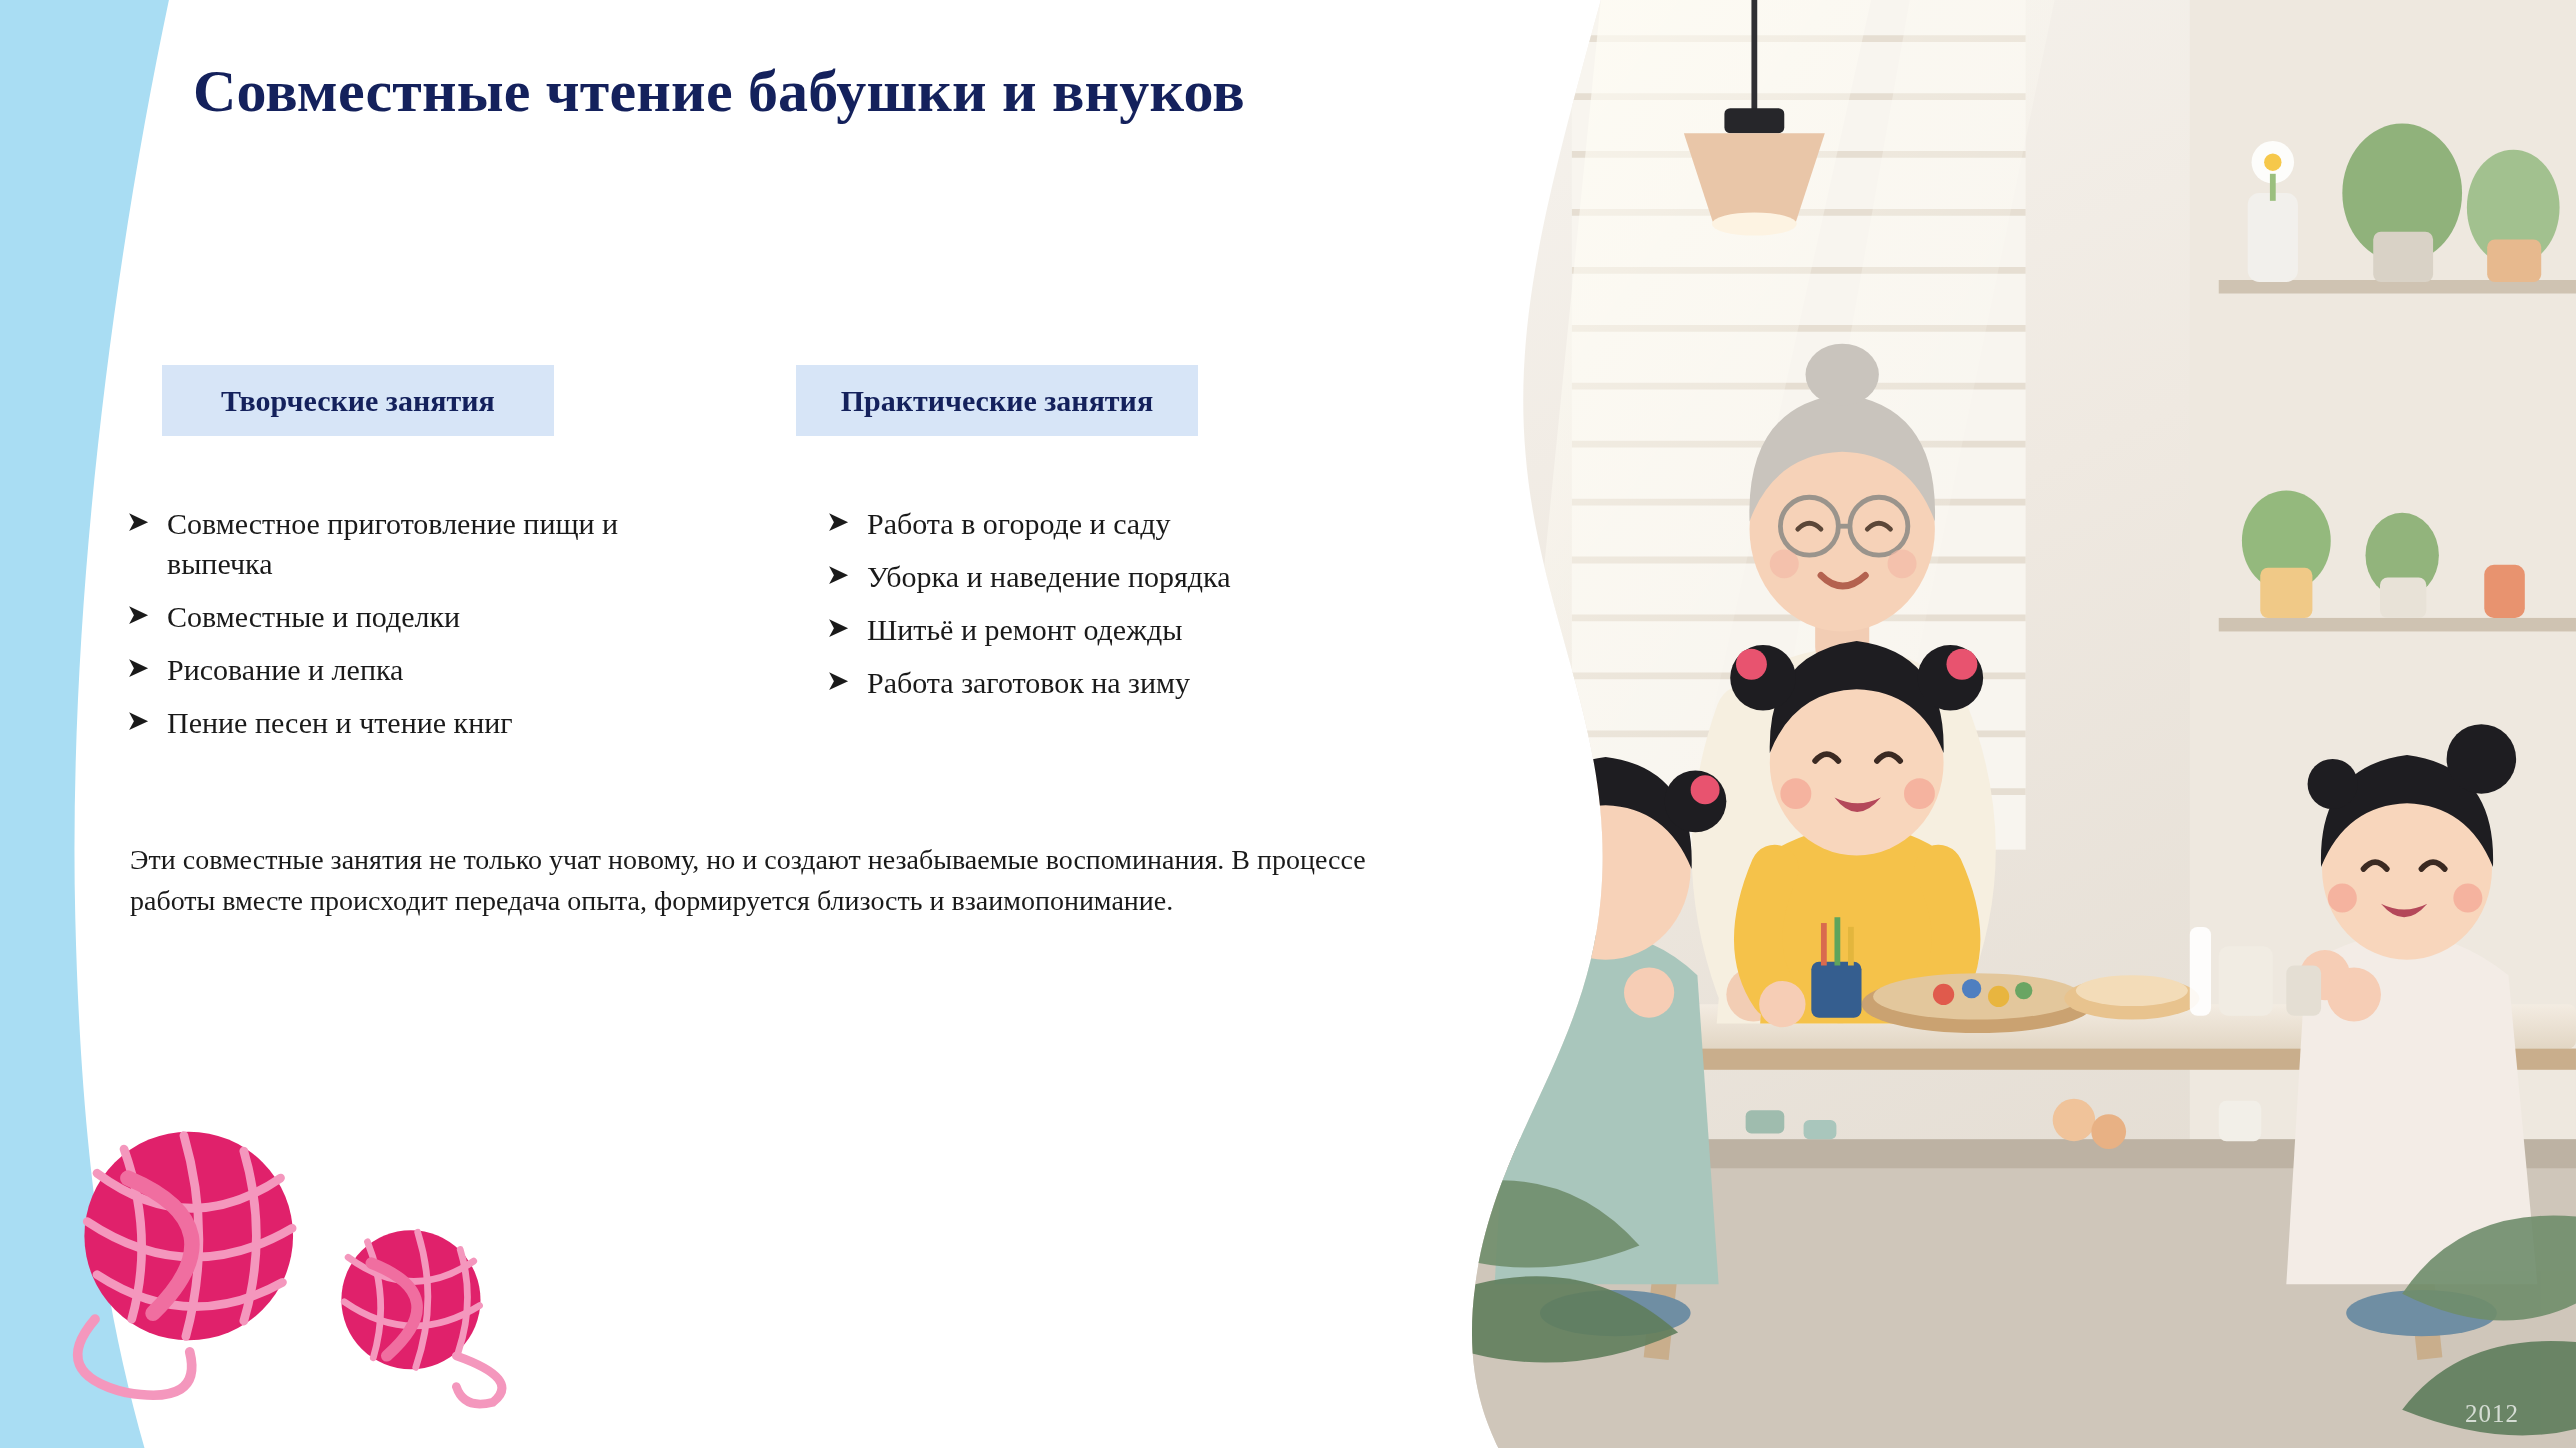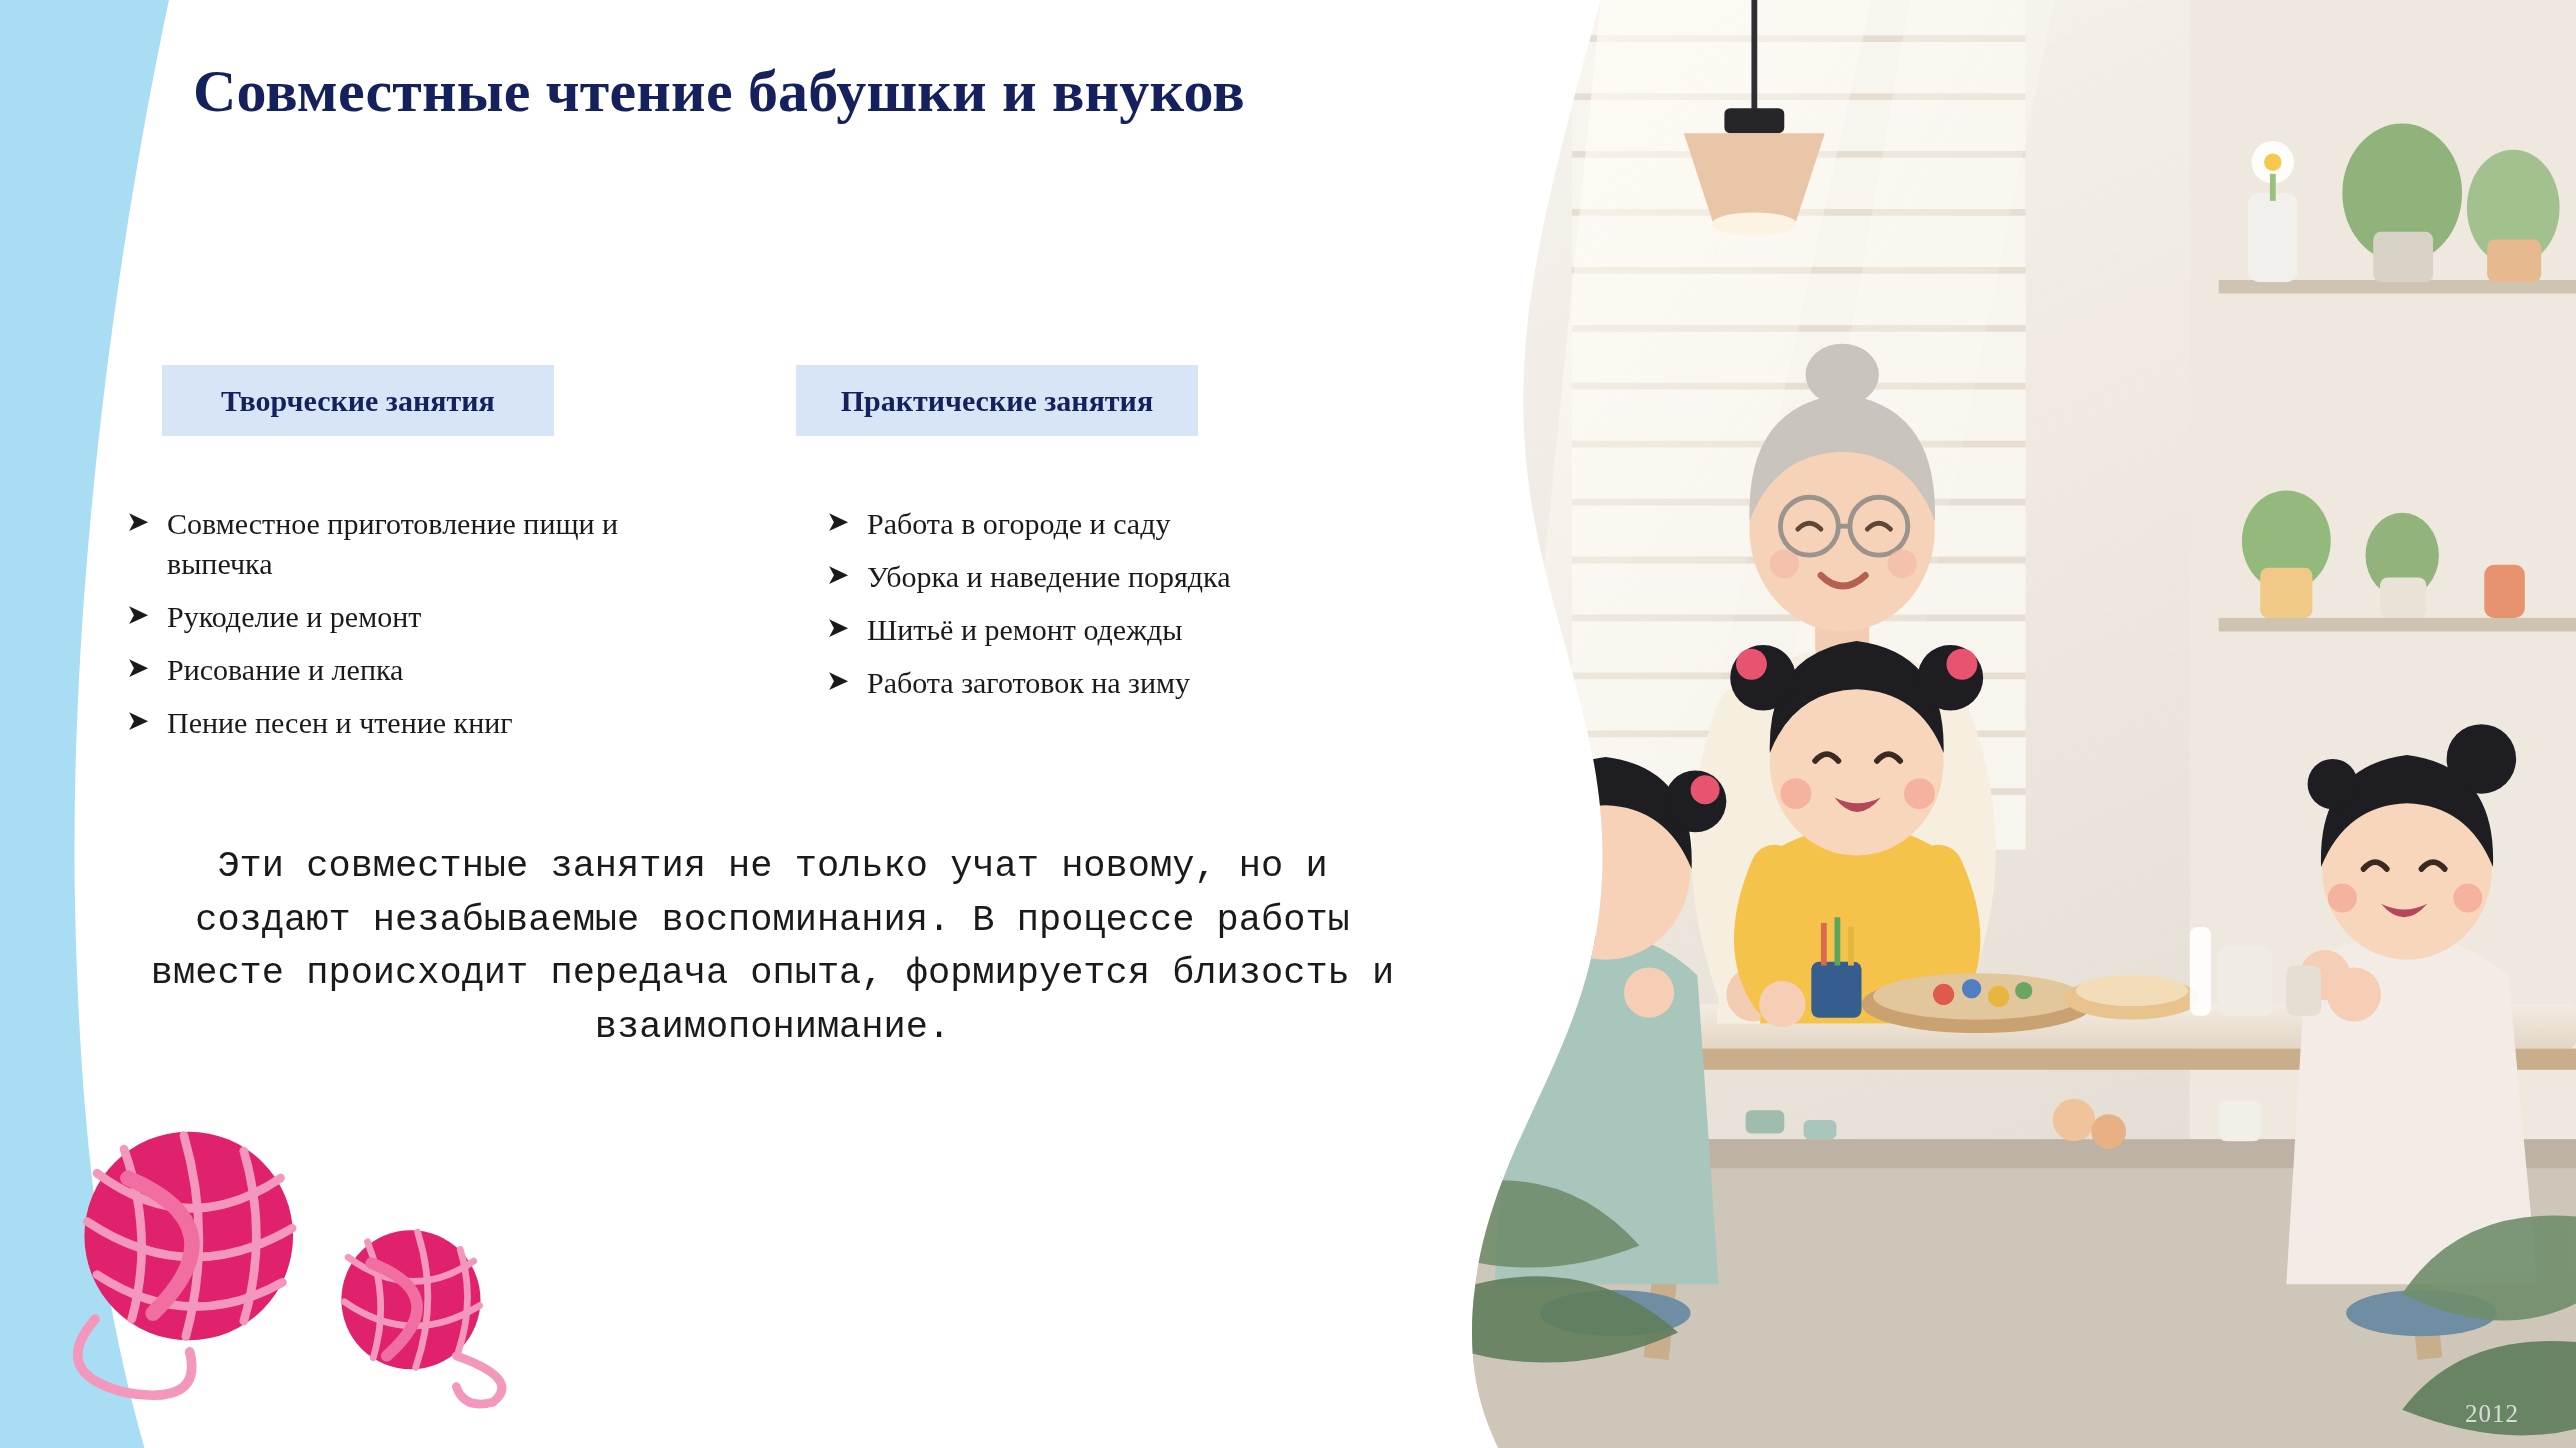"Рукоделие и ремонт" span.item-text { text: Рукоделие и ремонт -> Совместные и поделки }
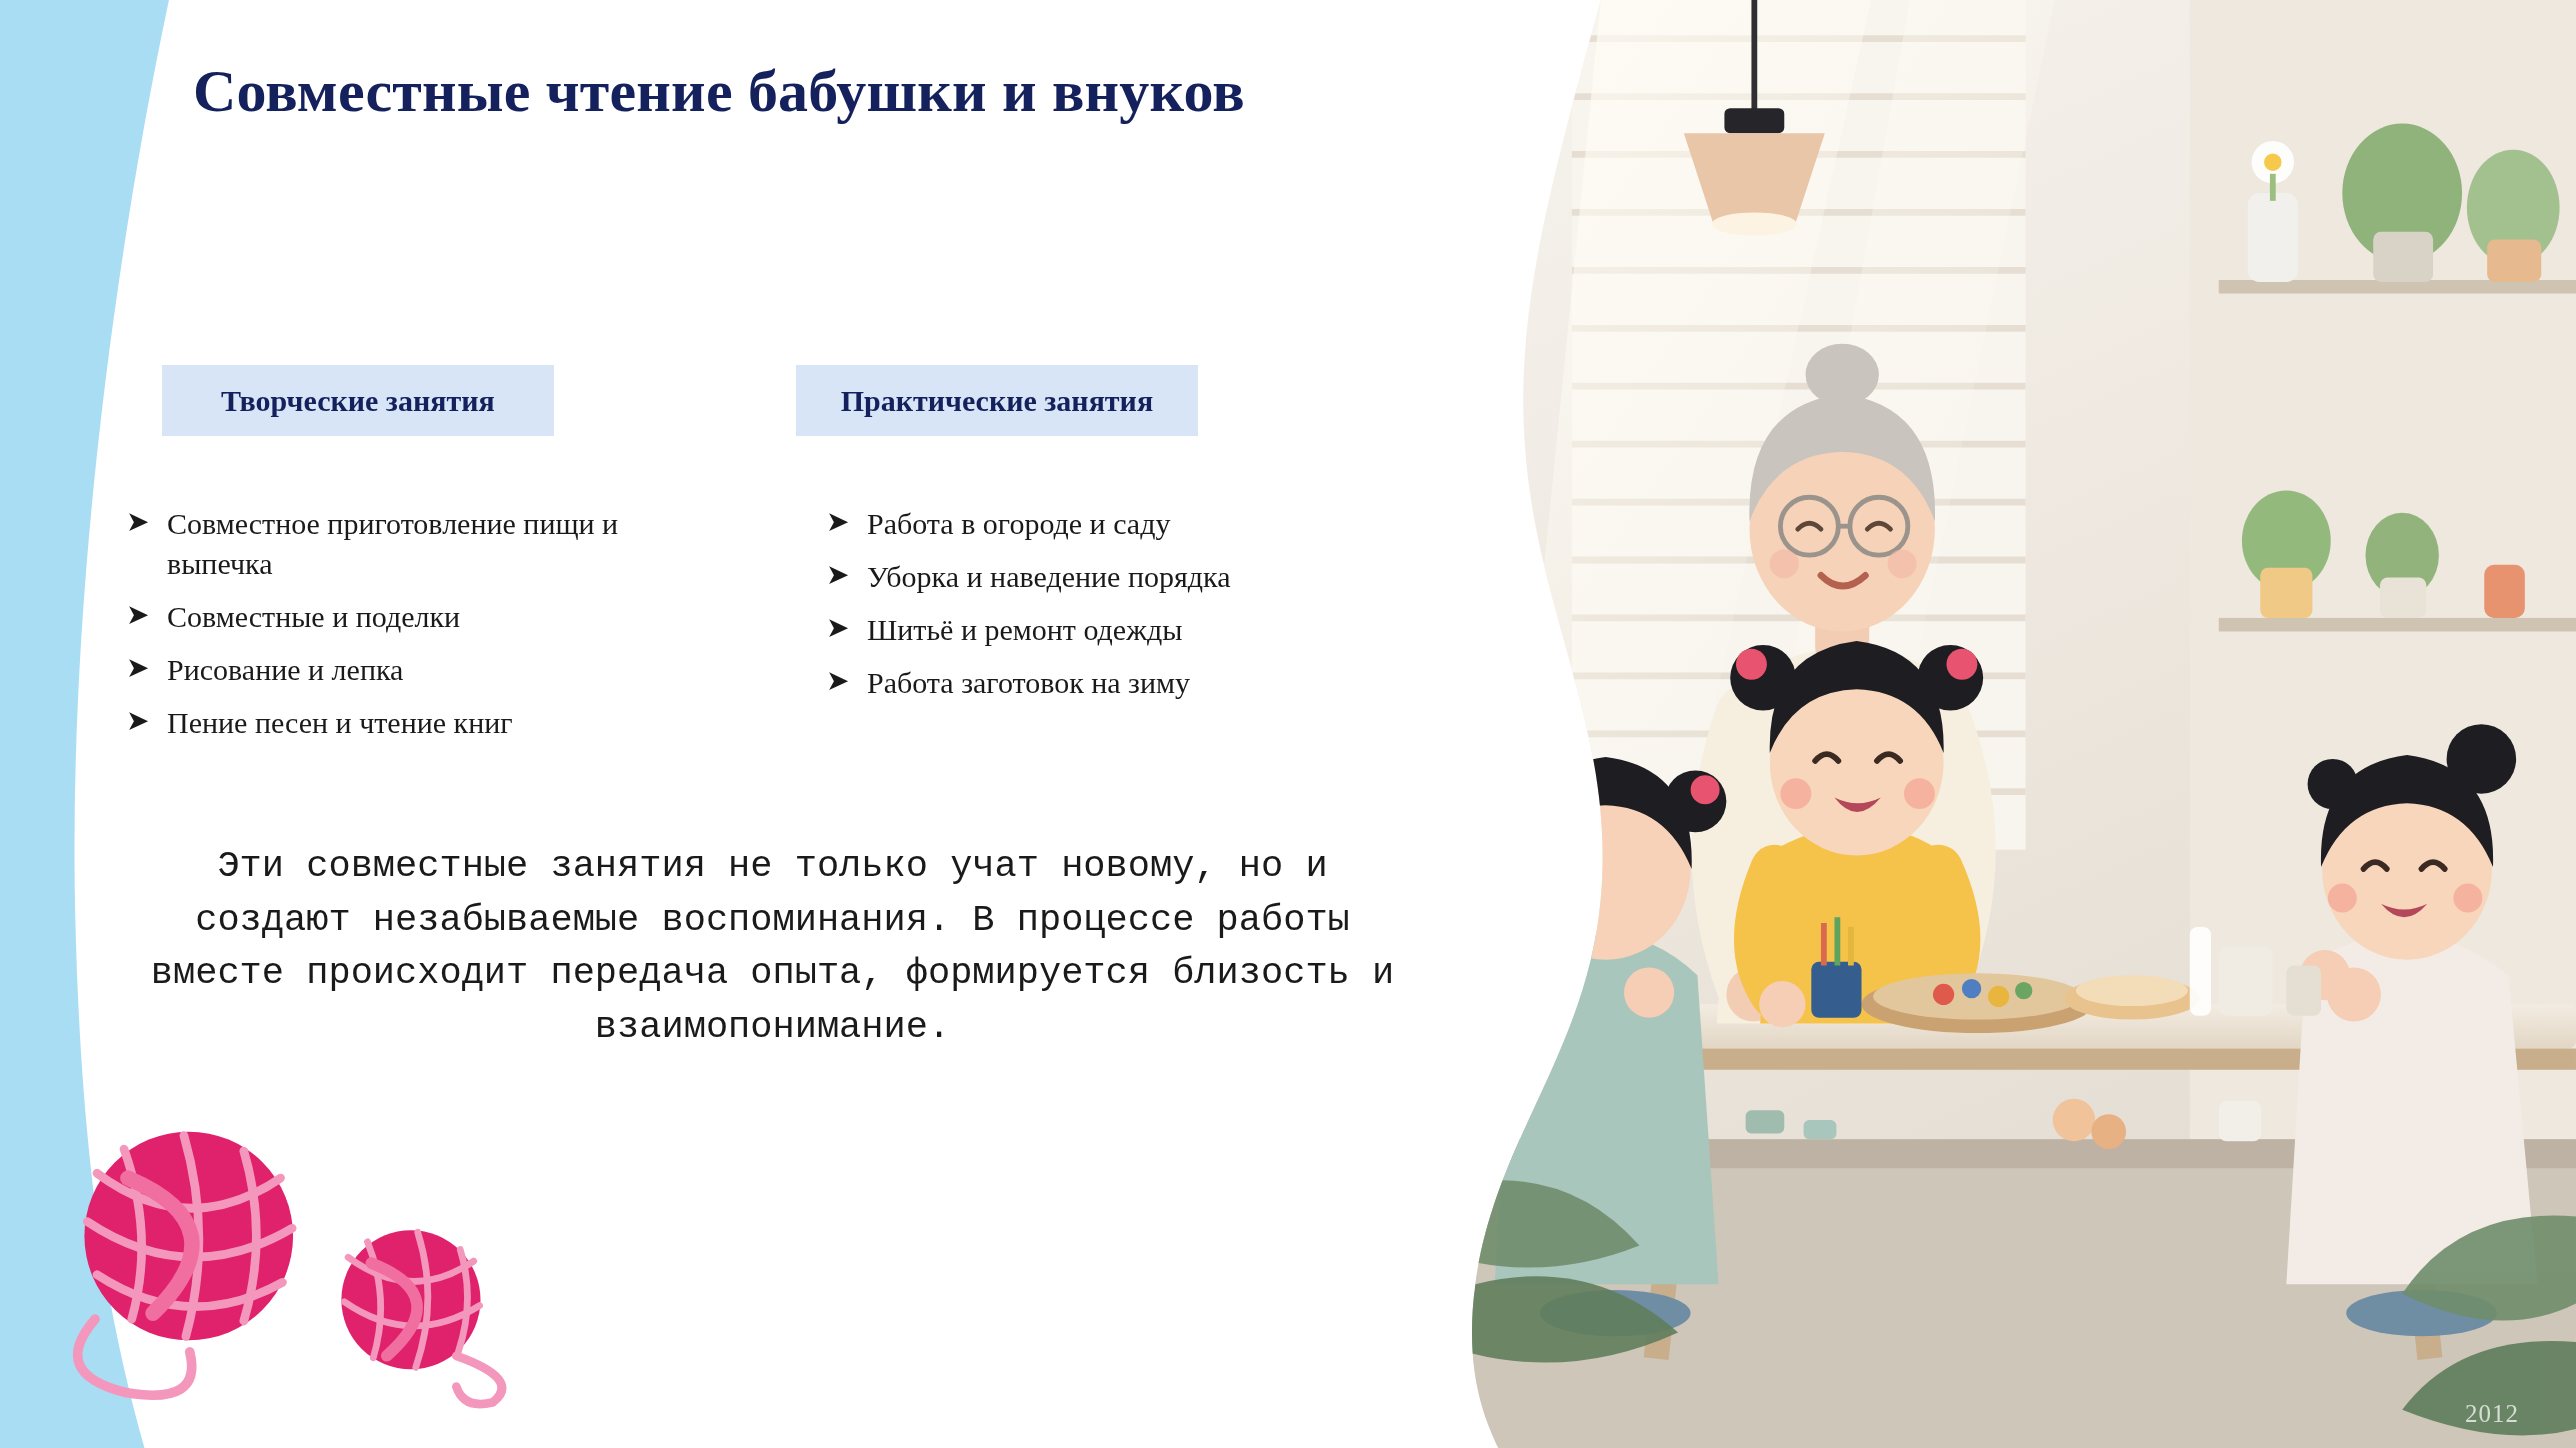"Эти совместные занятия не только" .summary { font-family: Liberation Mono, monospace -> Liberation Serif, serif; font-size: 37px -> 28px; text-align: center -> none }
